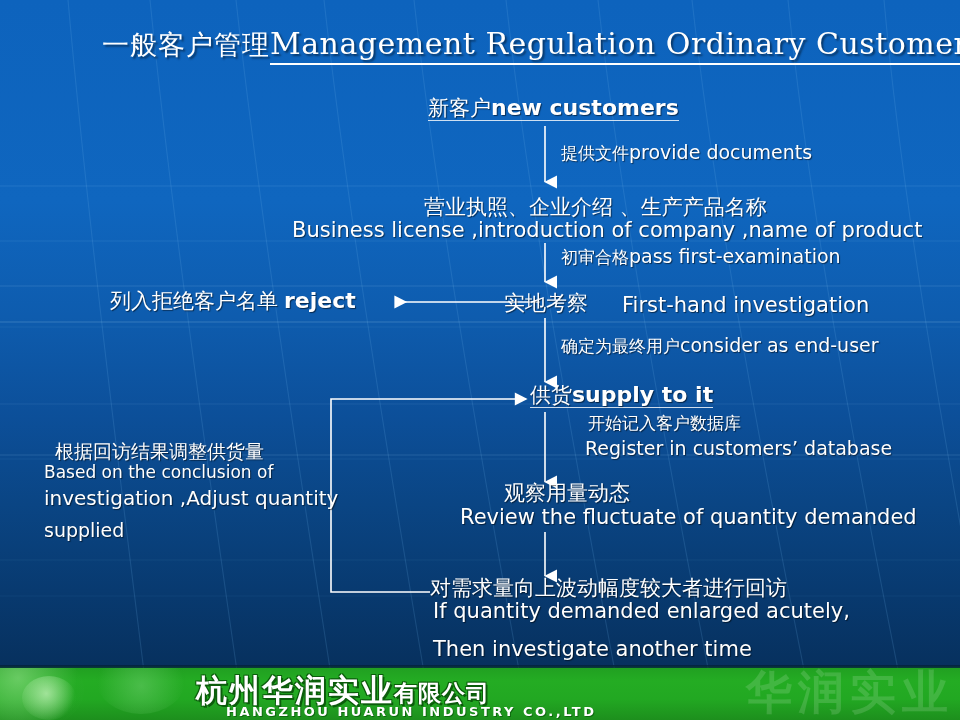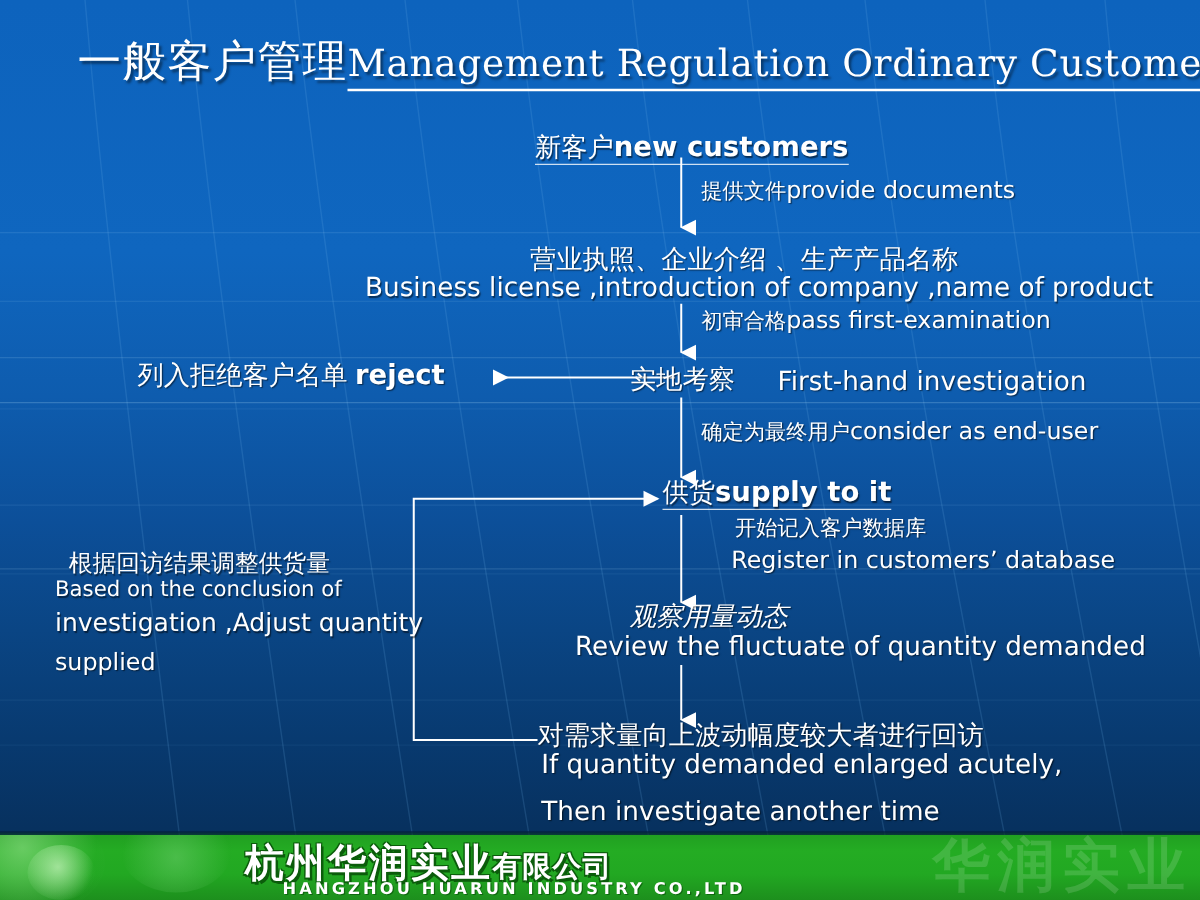"一般客户管理" #title-cn { font-size: 35px -> 27px; margin-left: none -> 40px }
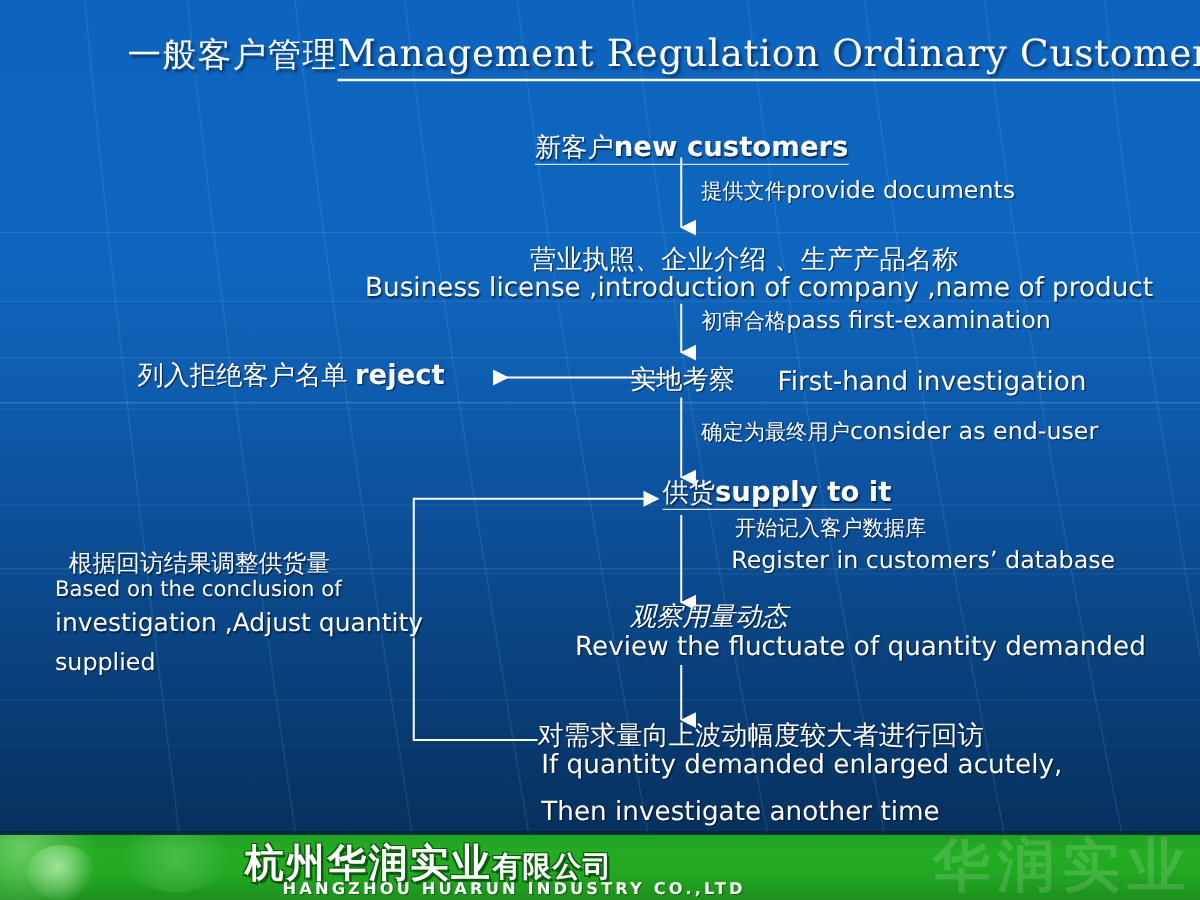"新客户new customers" div.txt { margin-top: 11px -> none }
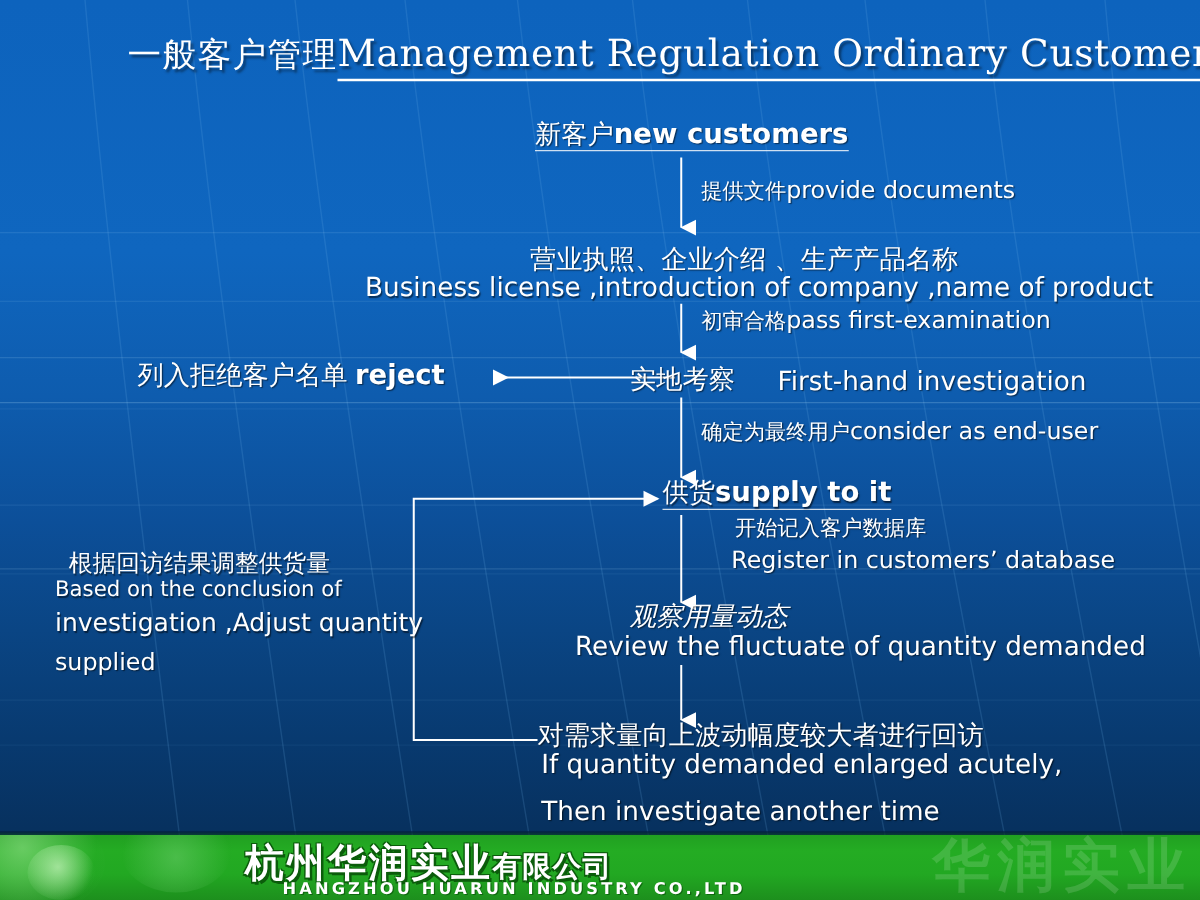"观察用量动态" div.txt { font-style: italic -> none }
